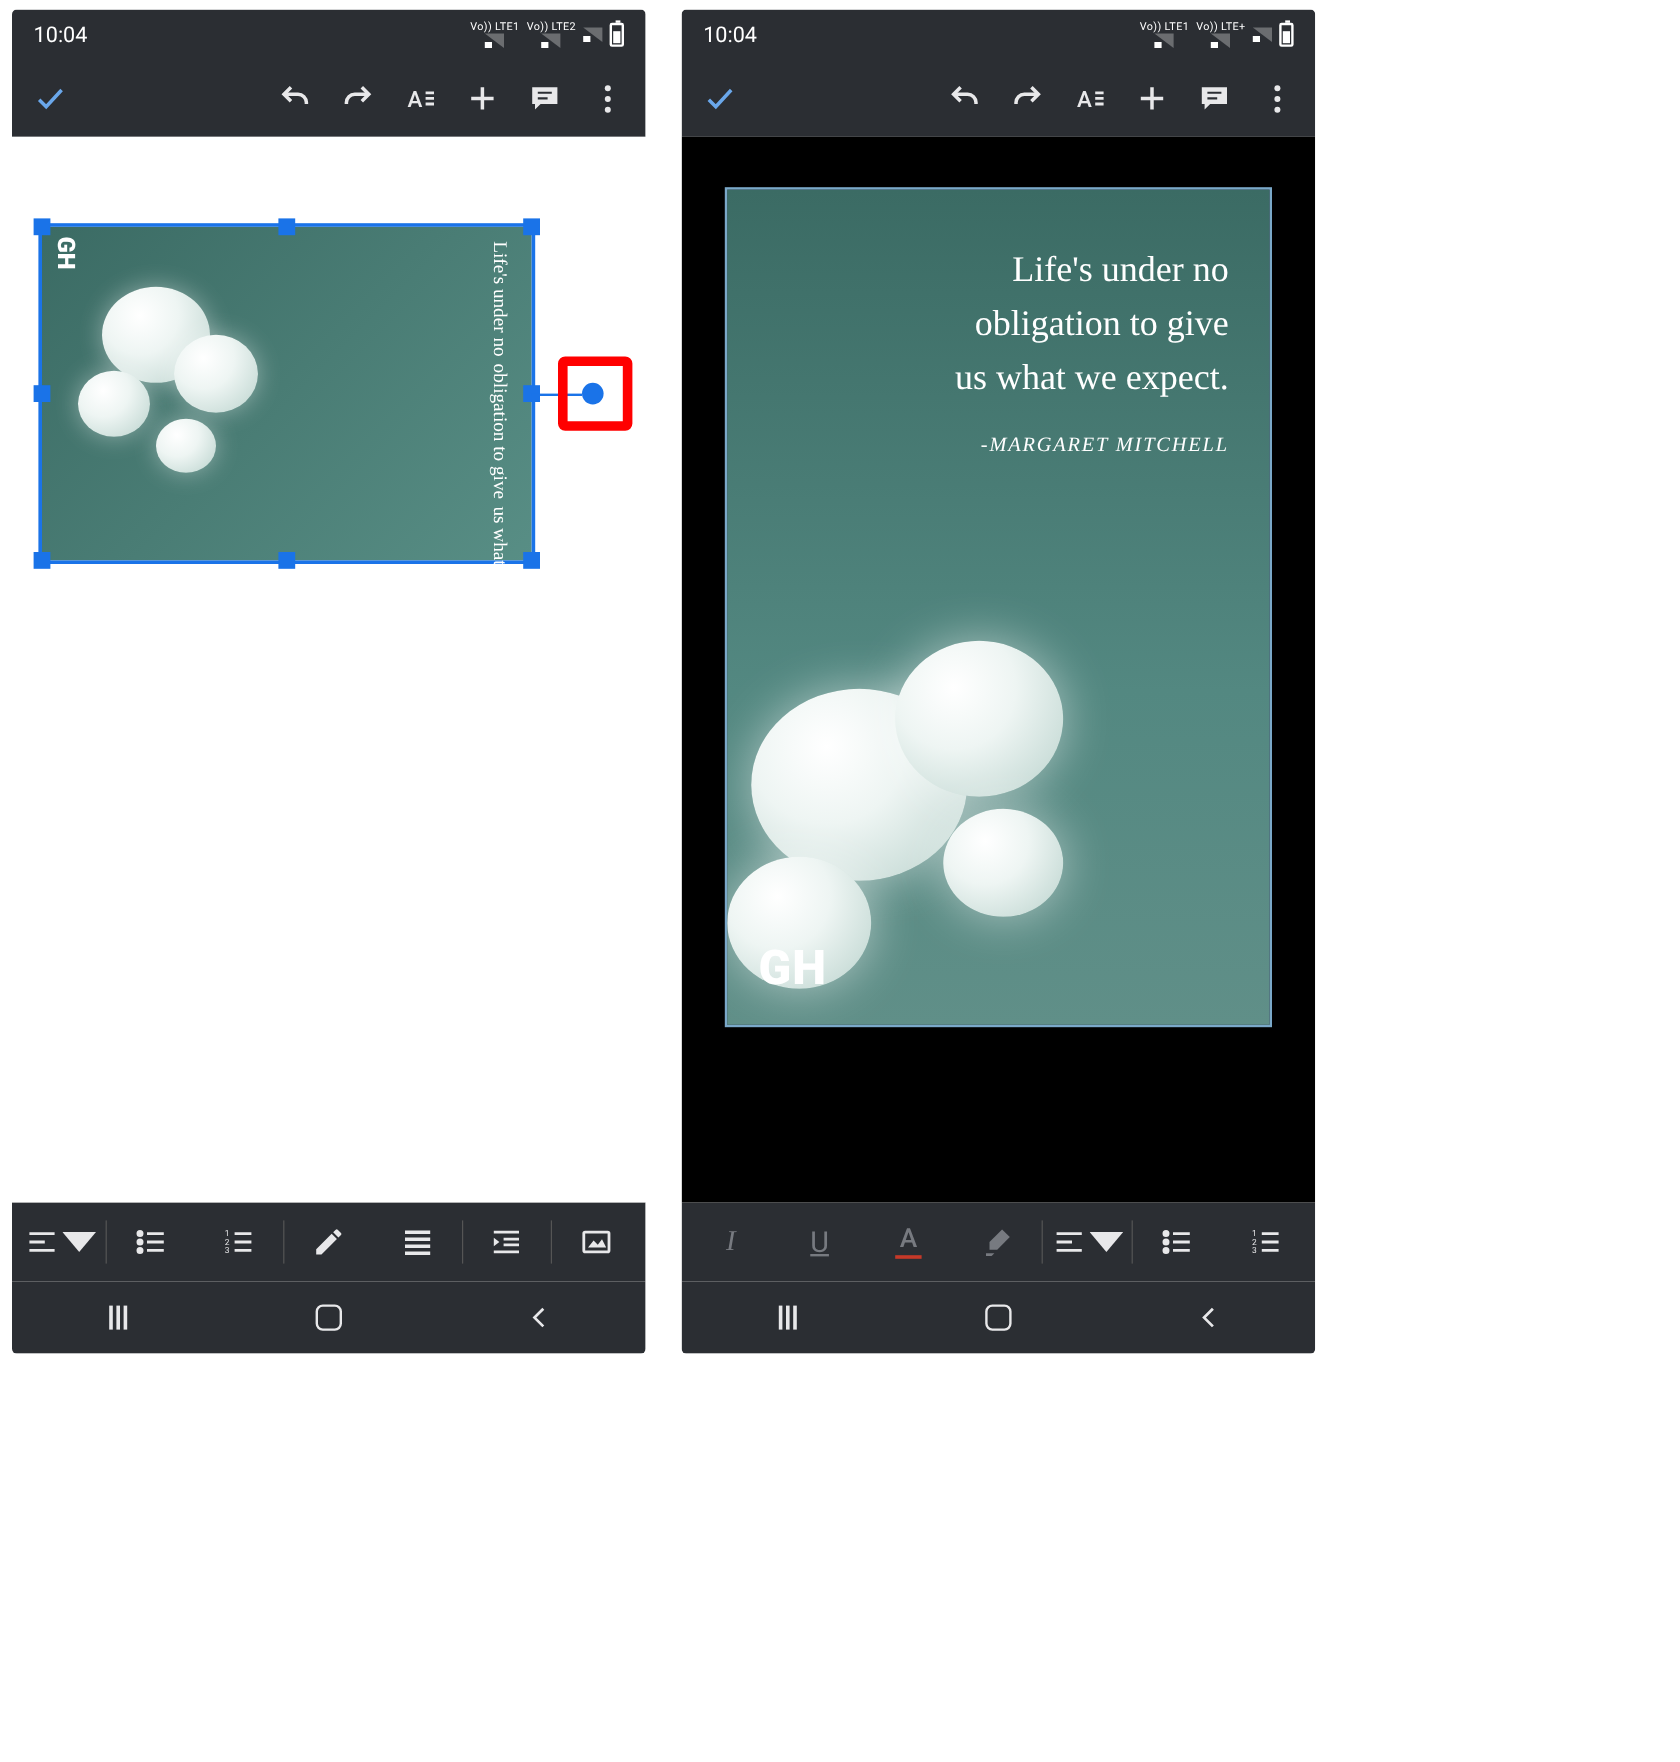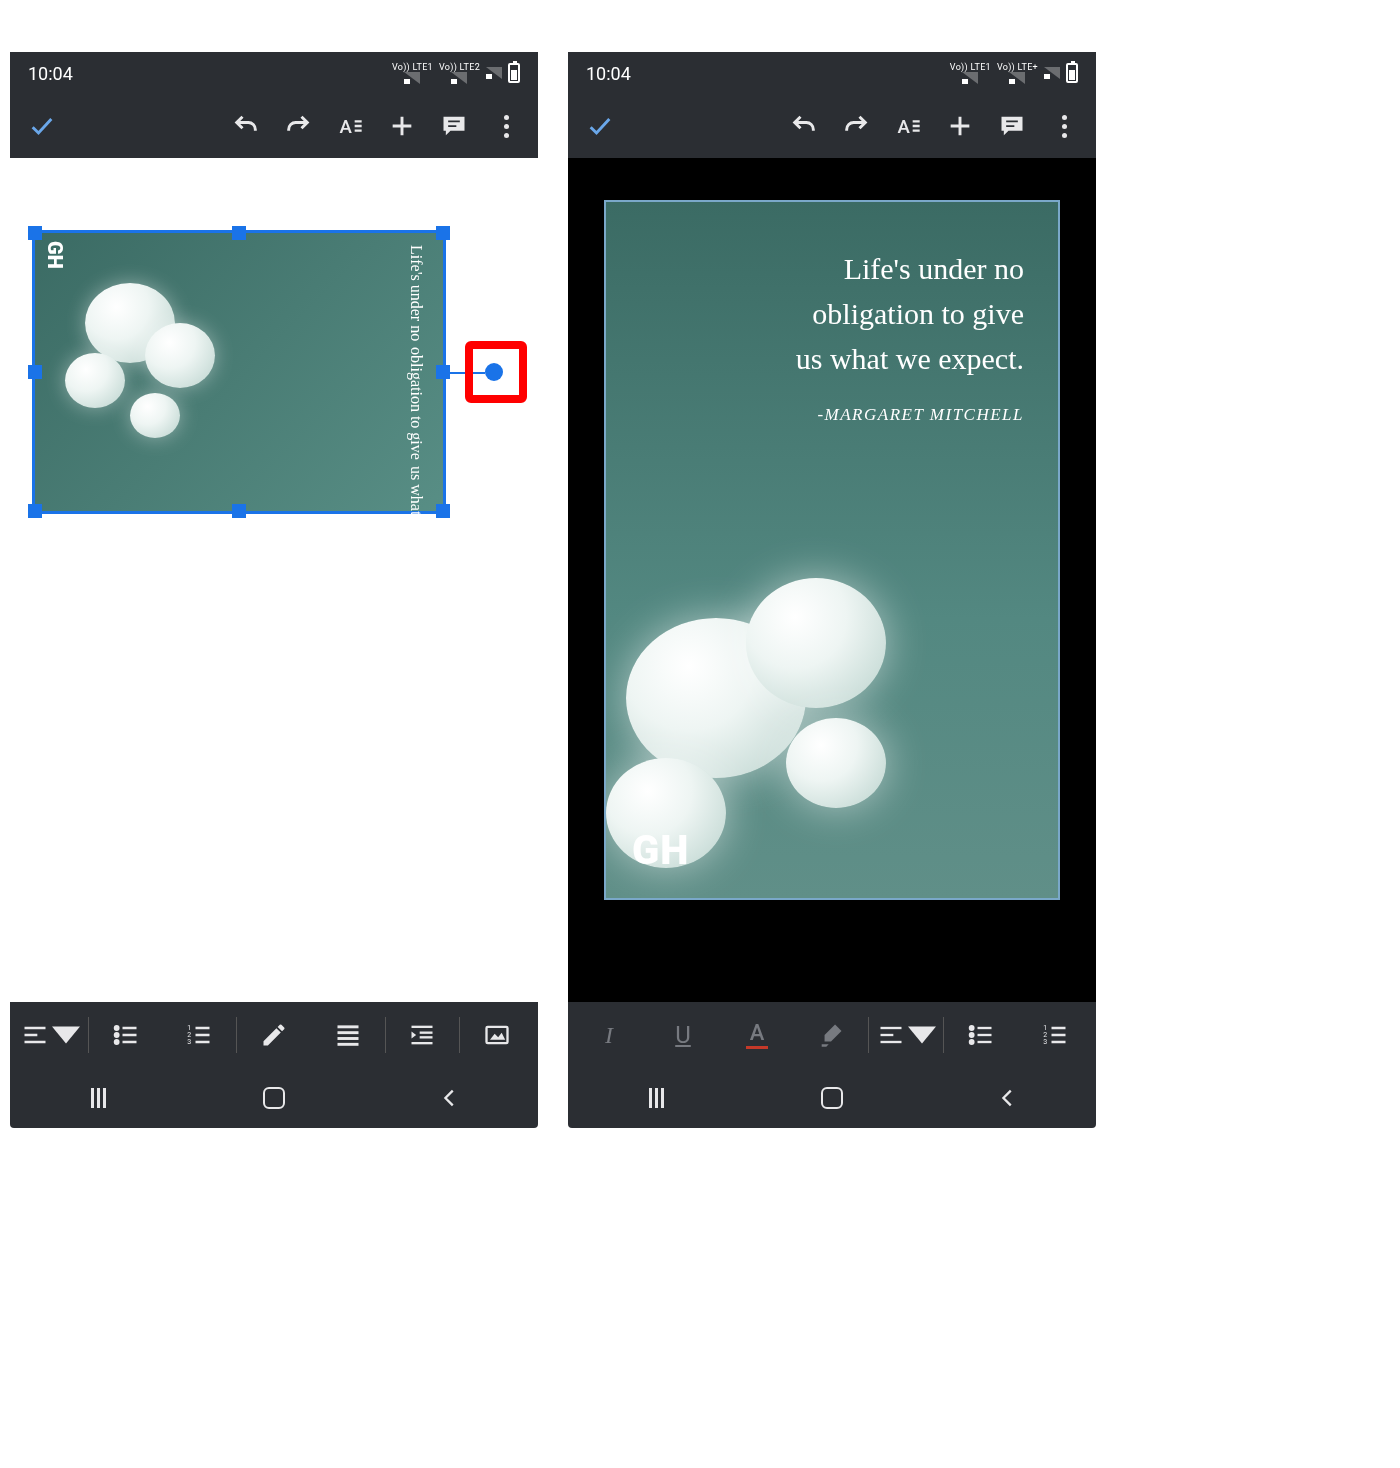"10:04" .statusbar { margin-top: 44px -> none }
